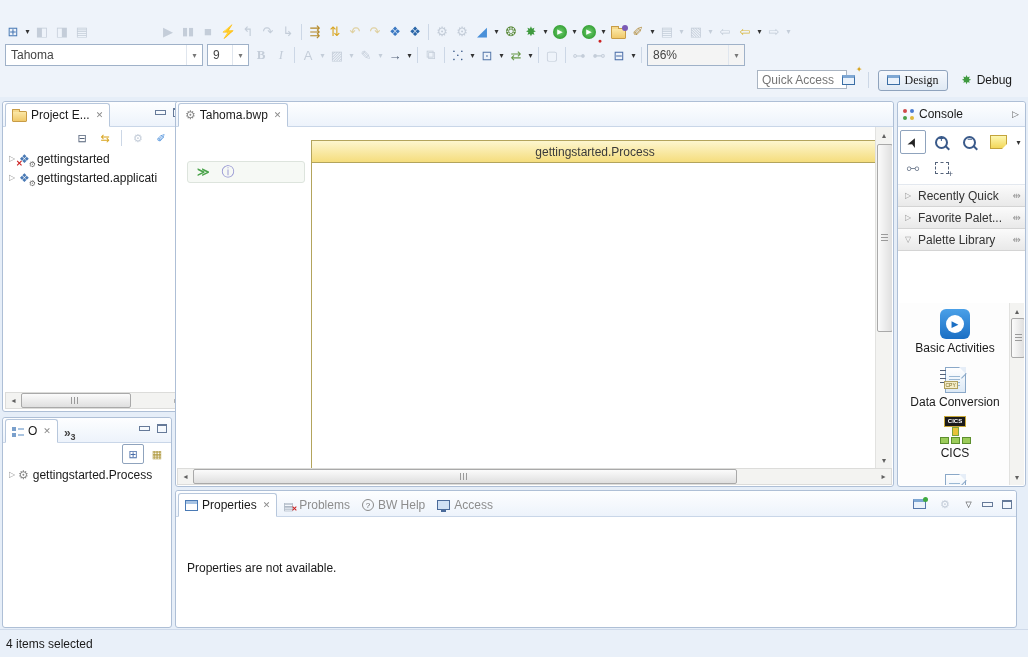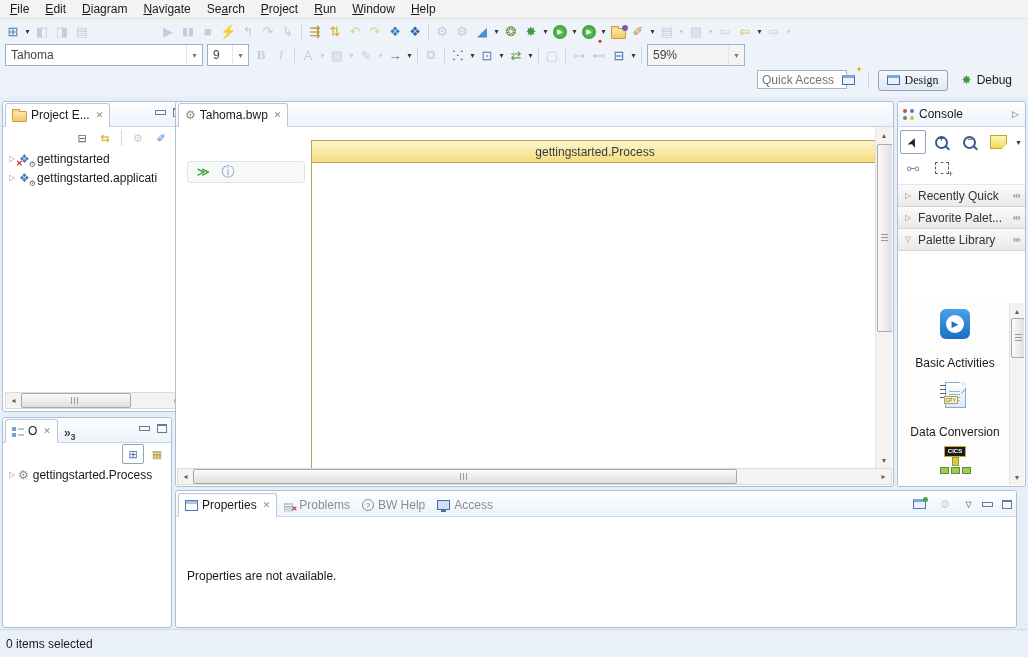"File" div.menubar { html: <div> <span><u>F</u>ile</span> <span><u>E</u>dit</span> <span><u>D</u>iagram</span> <span><u>N</u>avigate</span> <span>Se<u>a</u>rch</span> <span><u>P</u>roject</span> <span><u>R</u>un</span> <span><u>W</u>indow</span> <span><u>H</u>elp</span> </div> -> none }
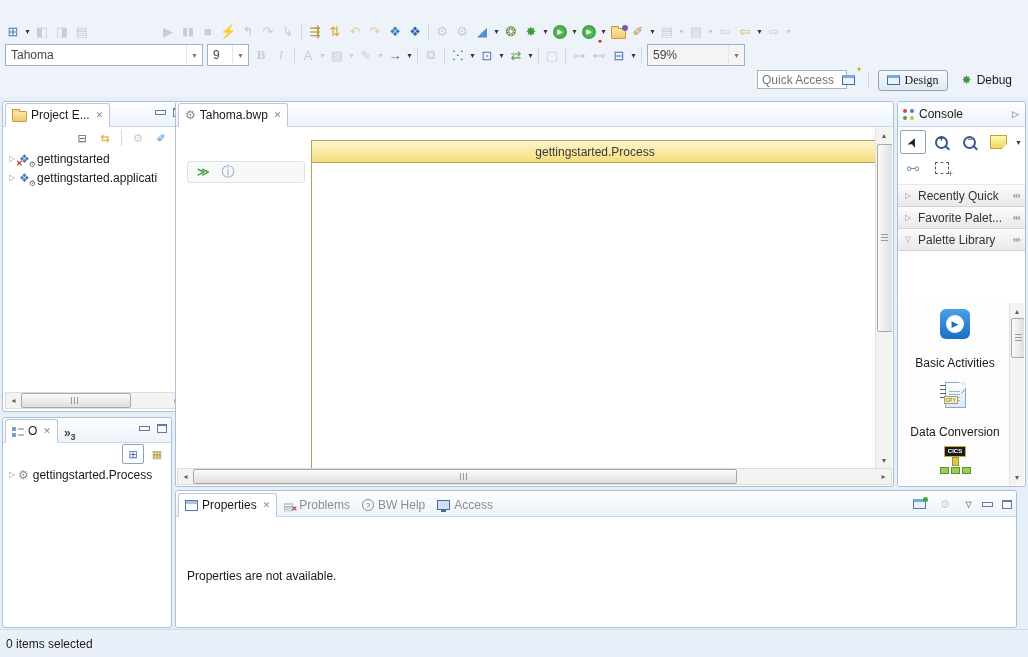"59%" span.ct { text: 59% -> 86% }
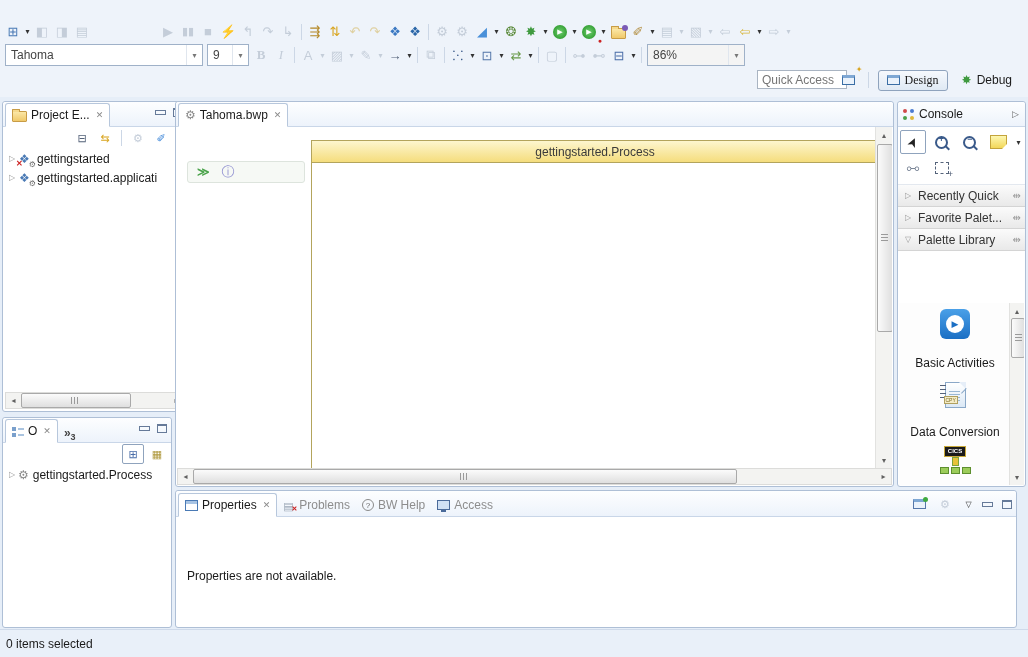"Basic Activities" .plabel { margin-top: 17px -> 2px }
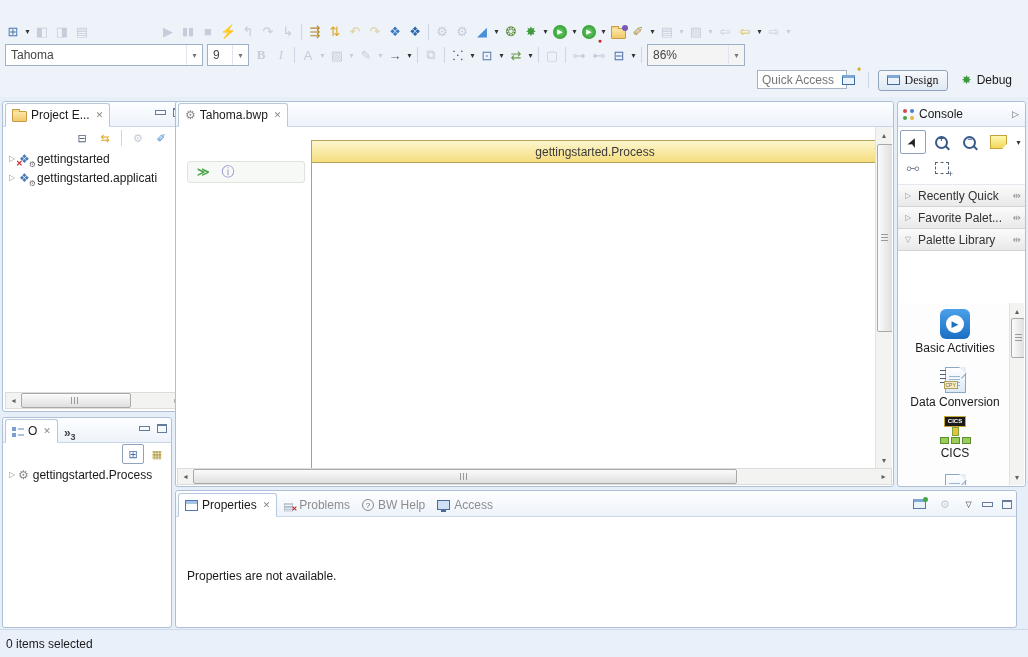"Properties are not available." .bp-msg { top: 78px -> 70px }
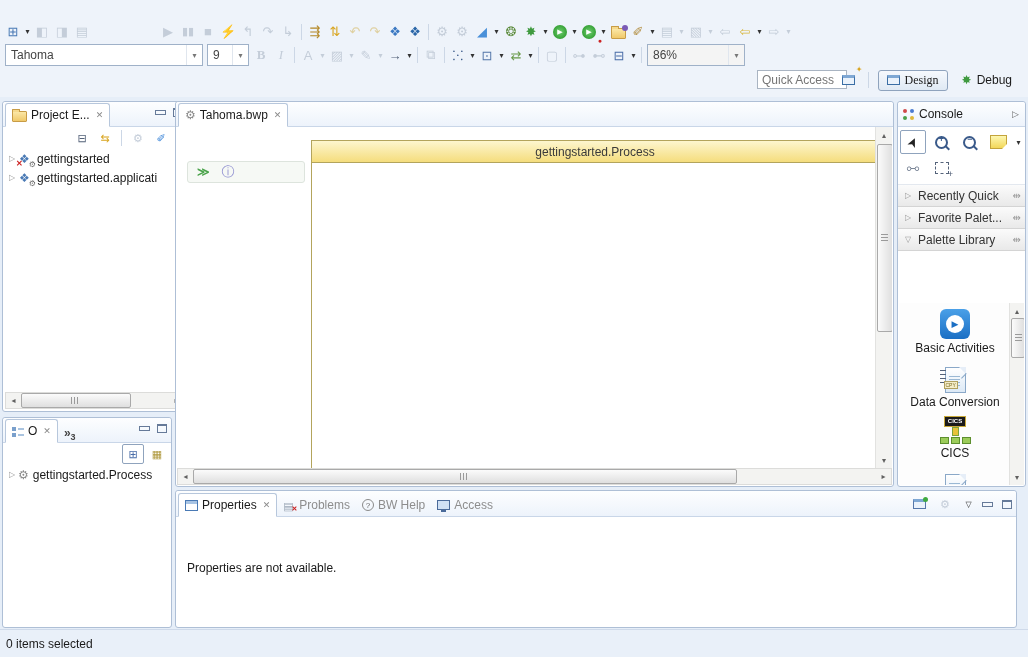"0 items selected" span { text: 0 -> 4 }
